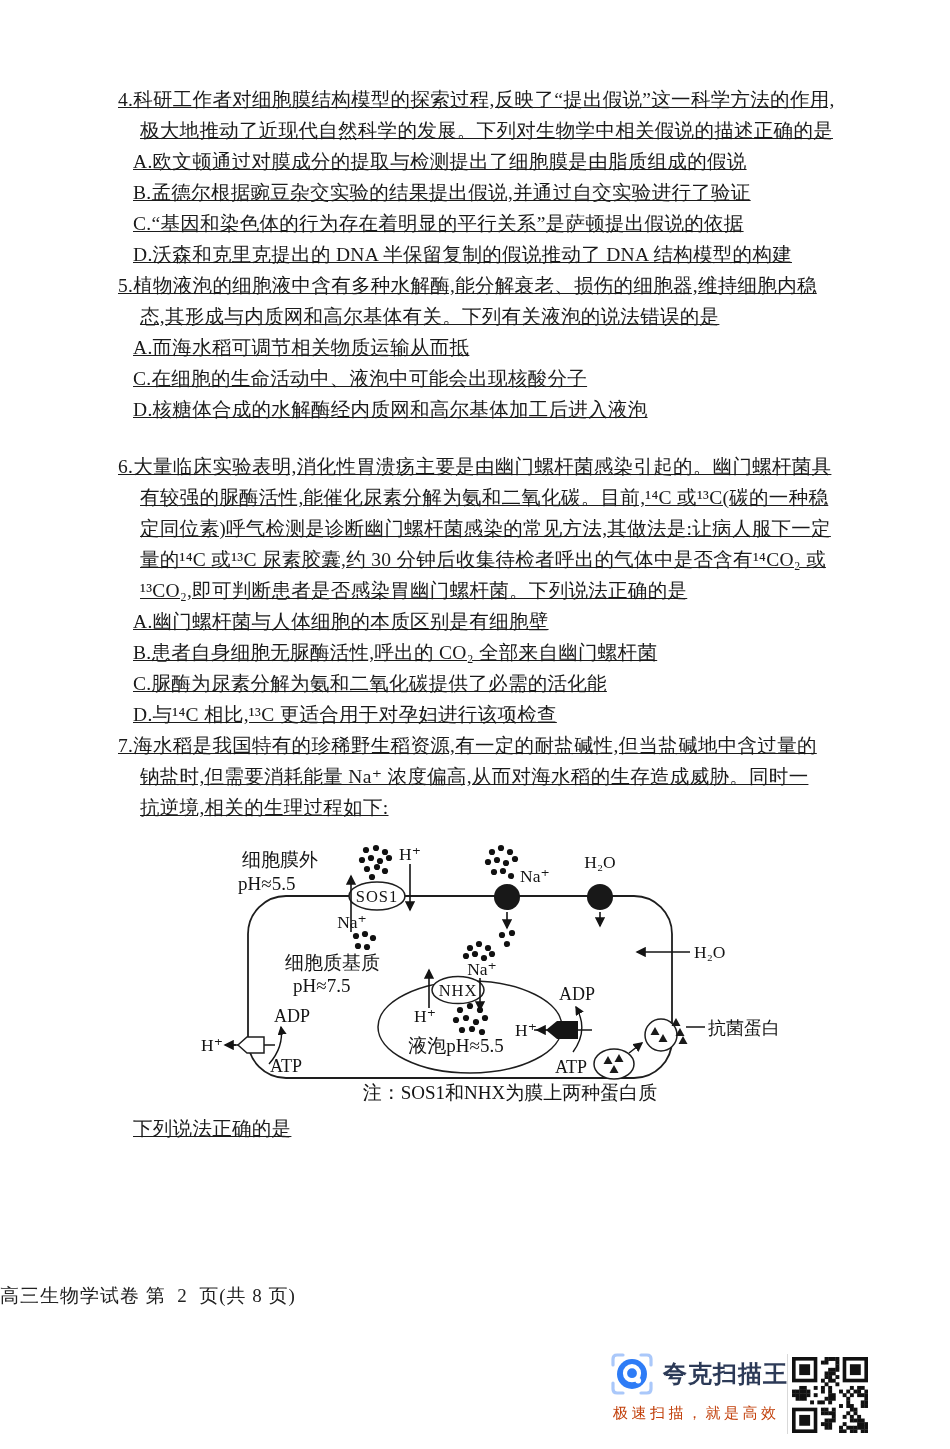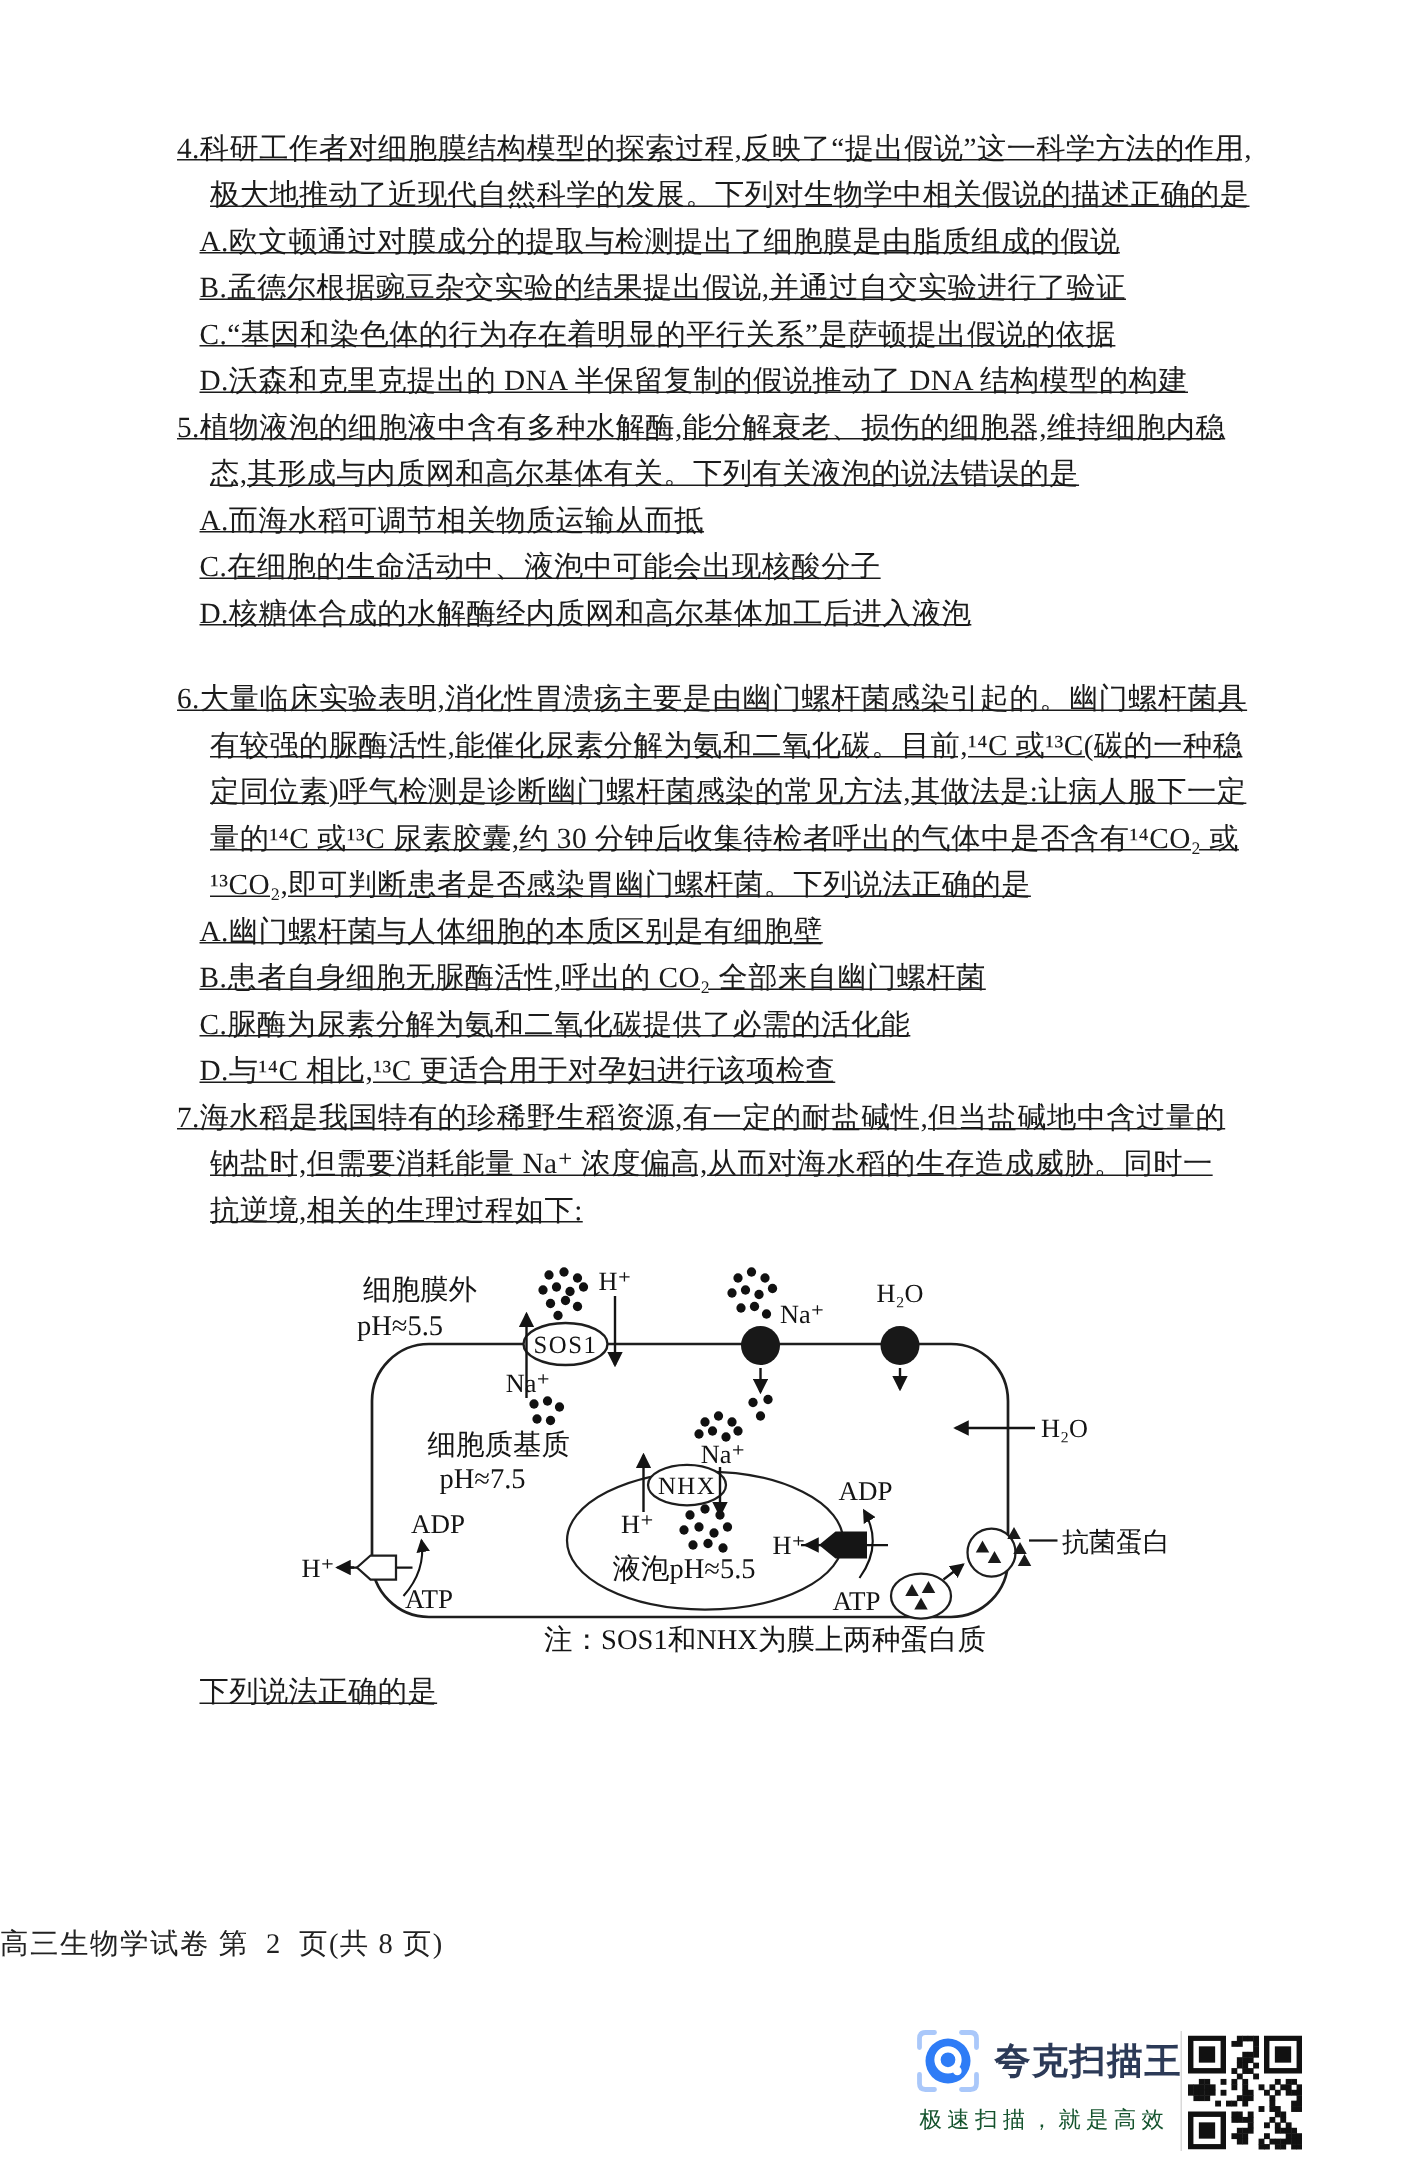"极速扫描，就是高效" .brand-tagline { color: #14532d -> #c2410c }
